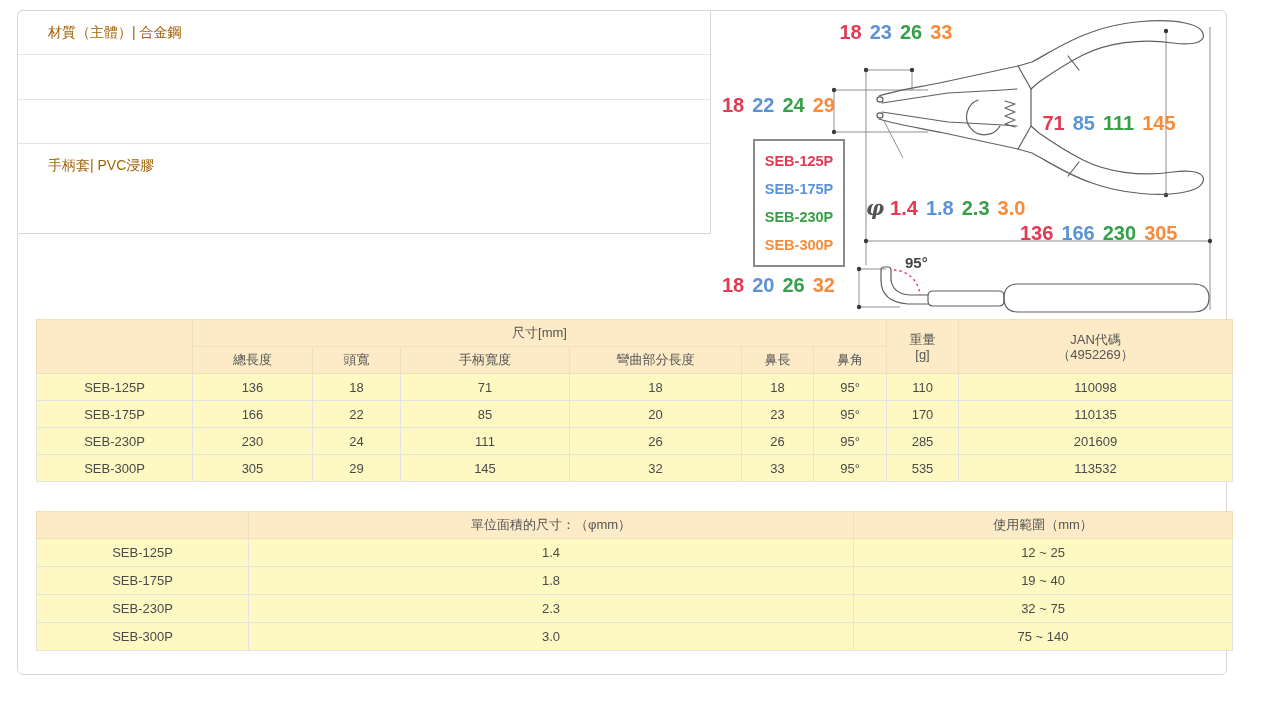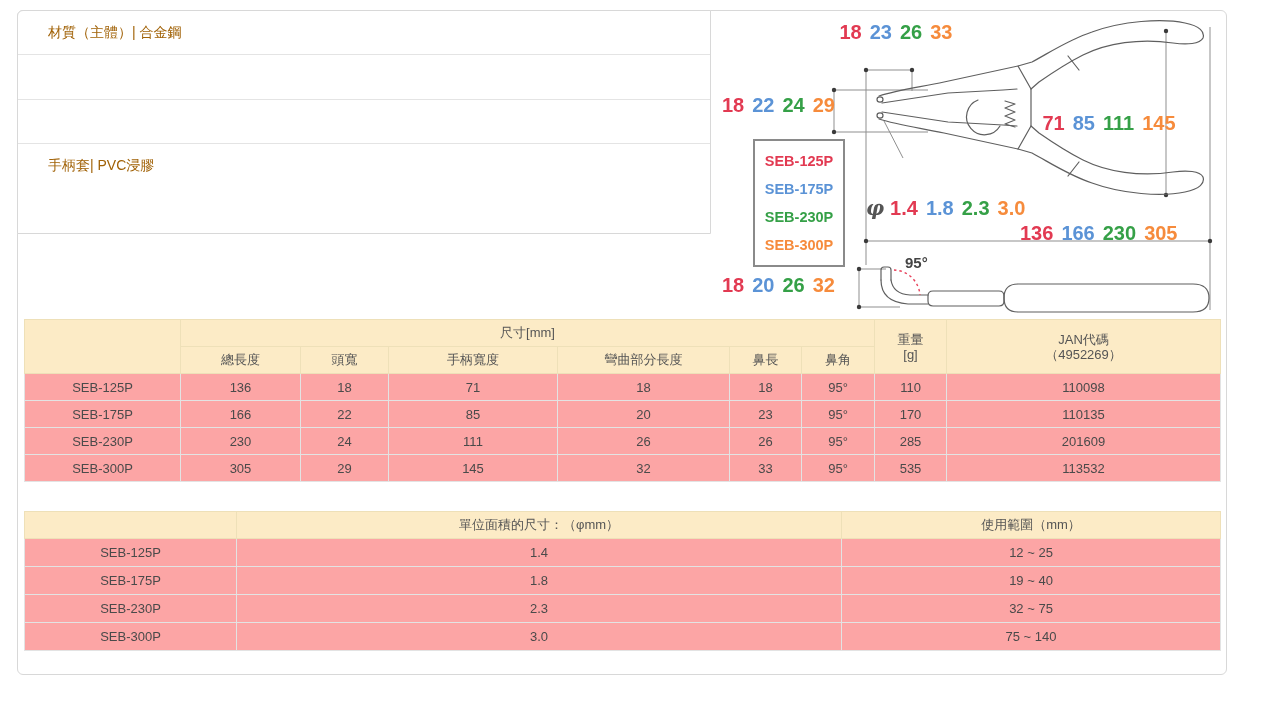"尺寸[mm]" table { background: #fca5a5 -> #fef9c3; left: 6px -> 18px }
